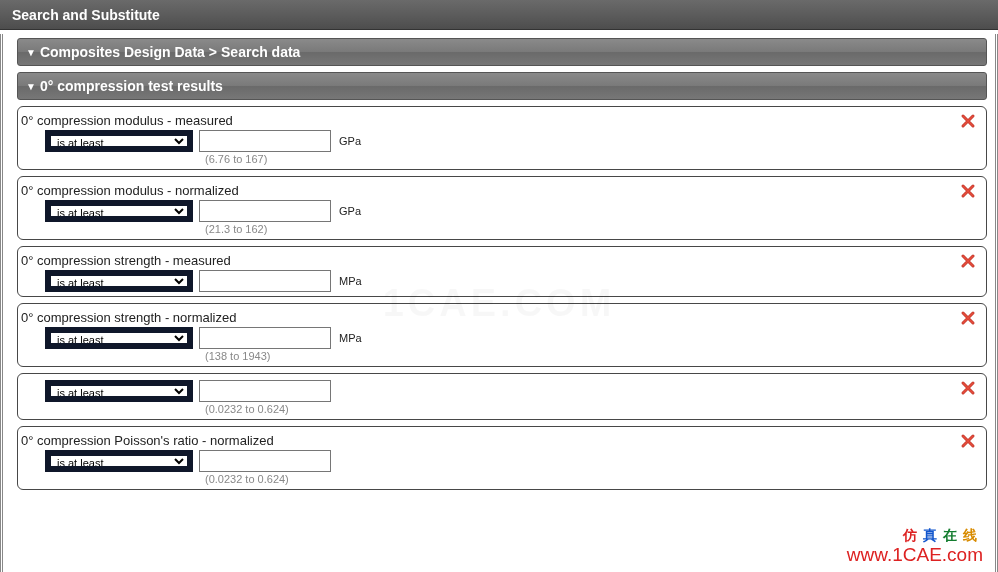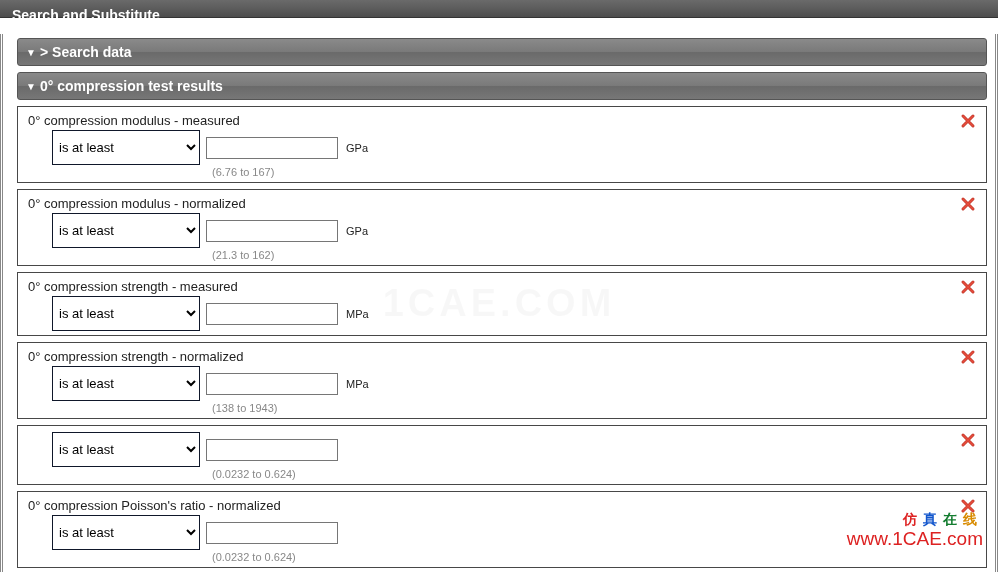"Search and Substitute" .titlebar { height: 18px -> 30px }
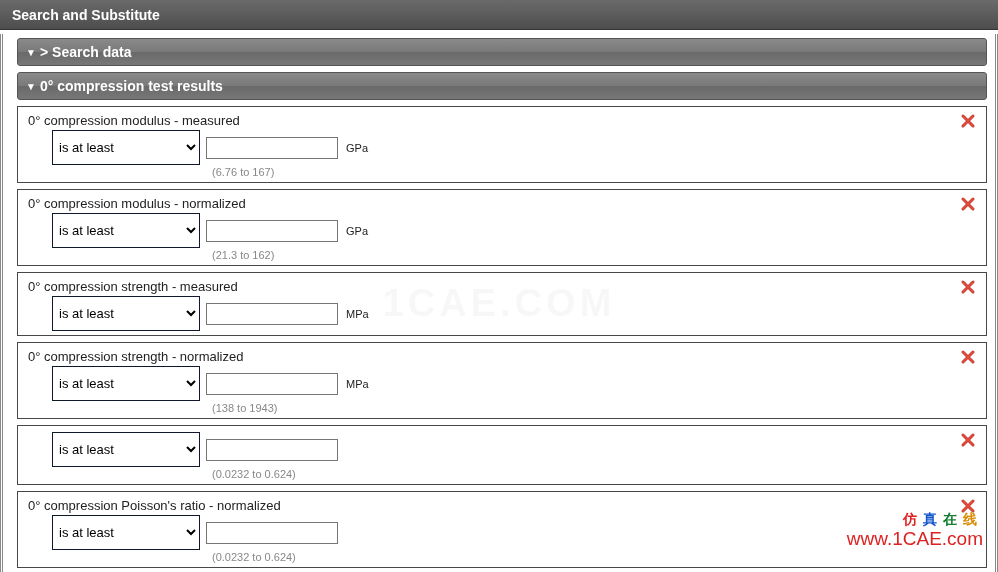"Composites Design Data" span { html: none -> <span>Composites Design Data</span> }
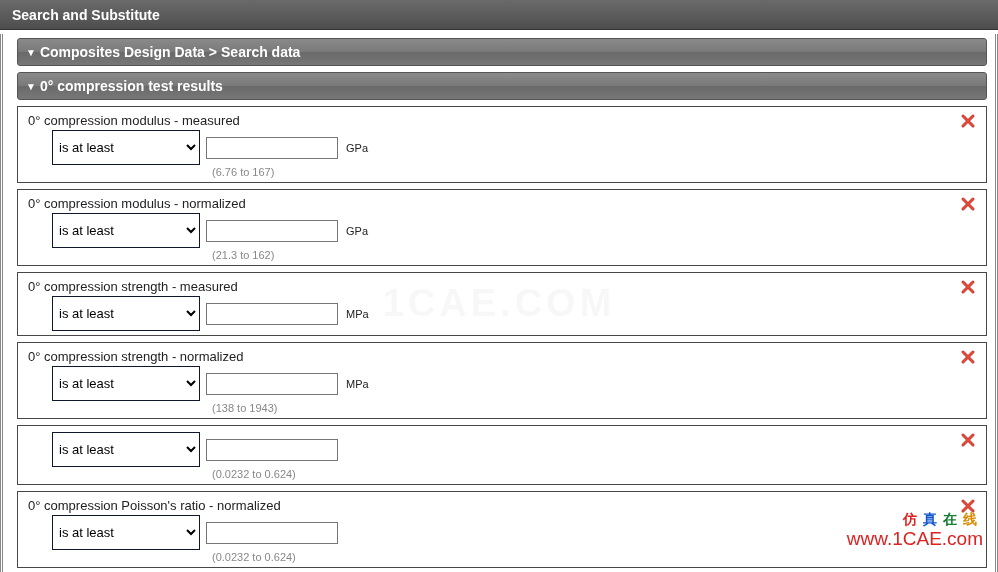"0° compression modulus - measured" .param-box { border-radius: 0 -> 6px; padding: 6px 10px 4px 10px -> 6px 10px 4px 3px }
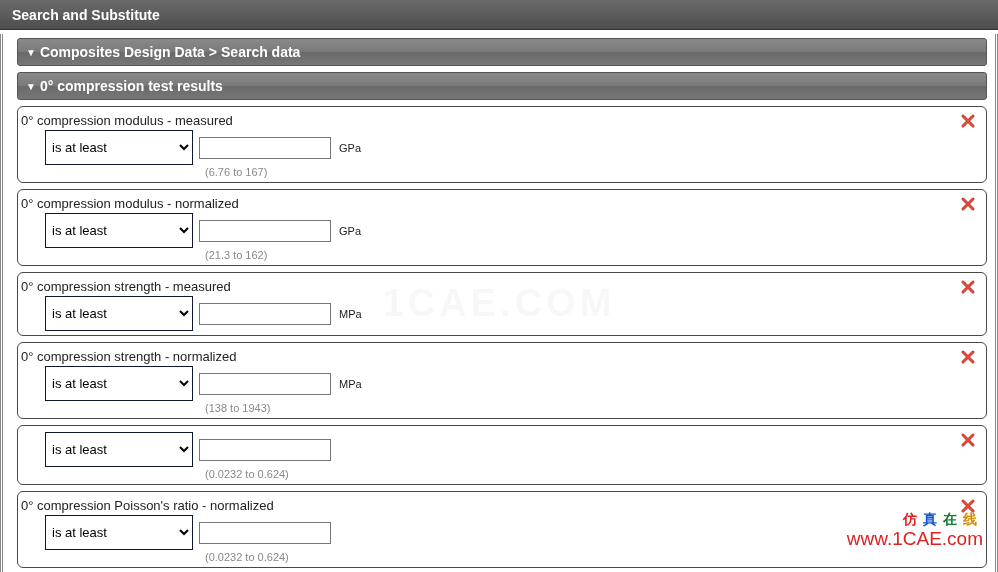"is at least" .param-select { border: 1px solid #0f172a -> 6px solid #0f172a; font-size: 13px -> 11px; height: 35px -> 22px }
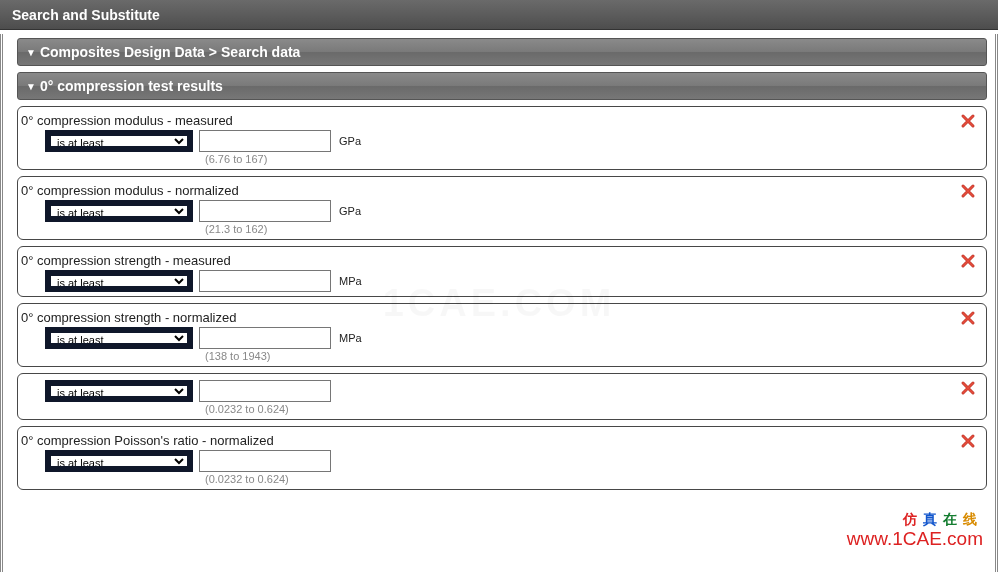"仿真在线" .watermark { bottom: 21px -> 5px }
